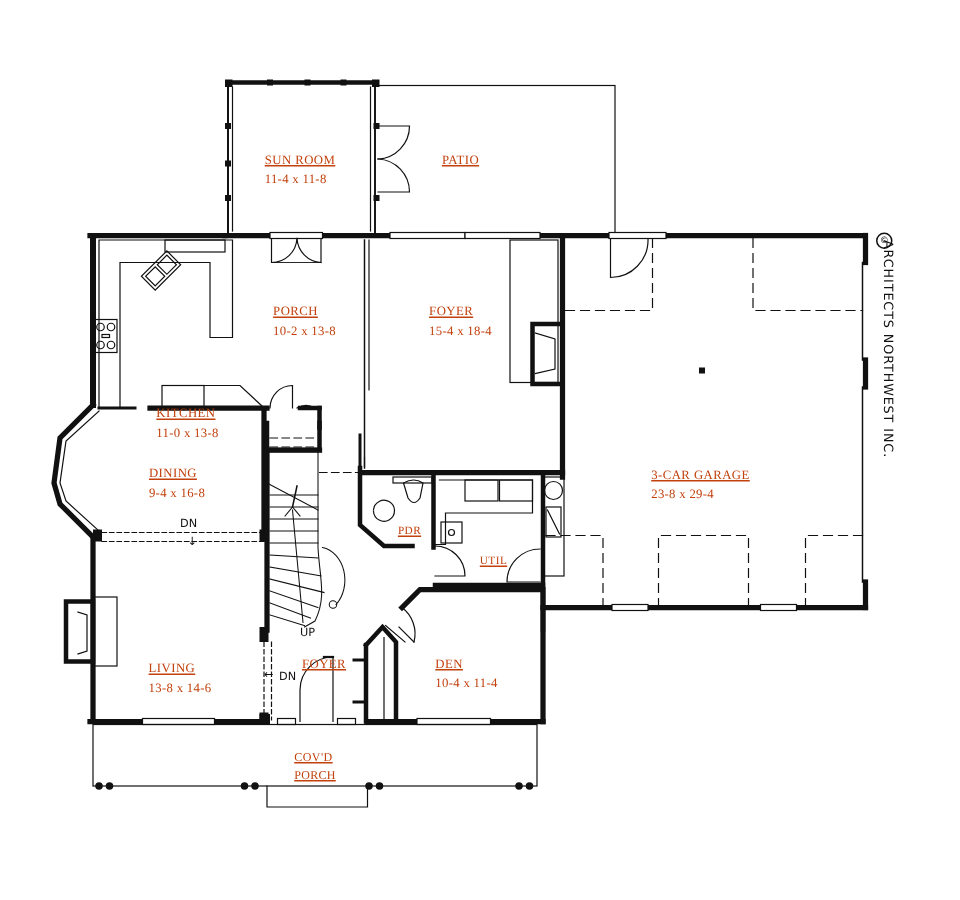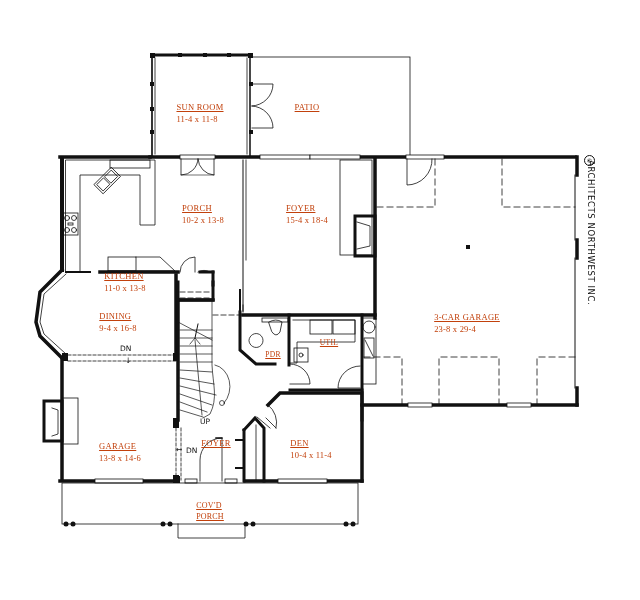"UTIL" div.lbl { top: 332px -> 364px }
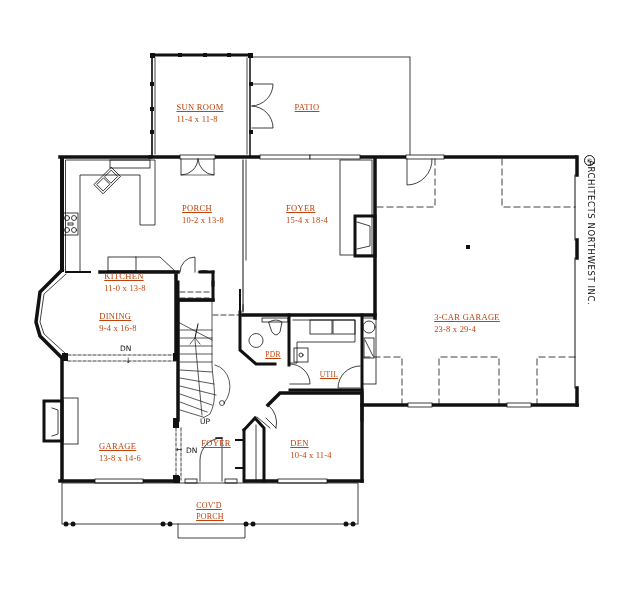"GARAGE" span.name { text: GARAGE -> LIVING }
